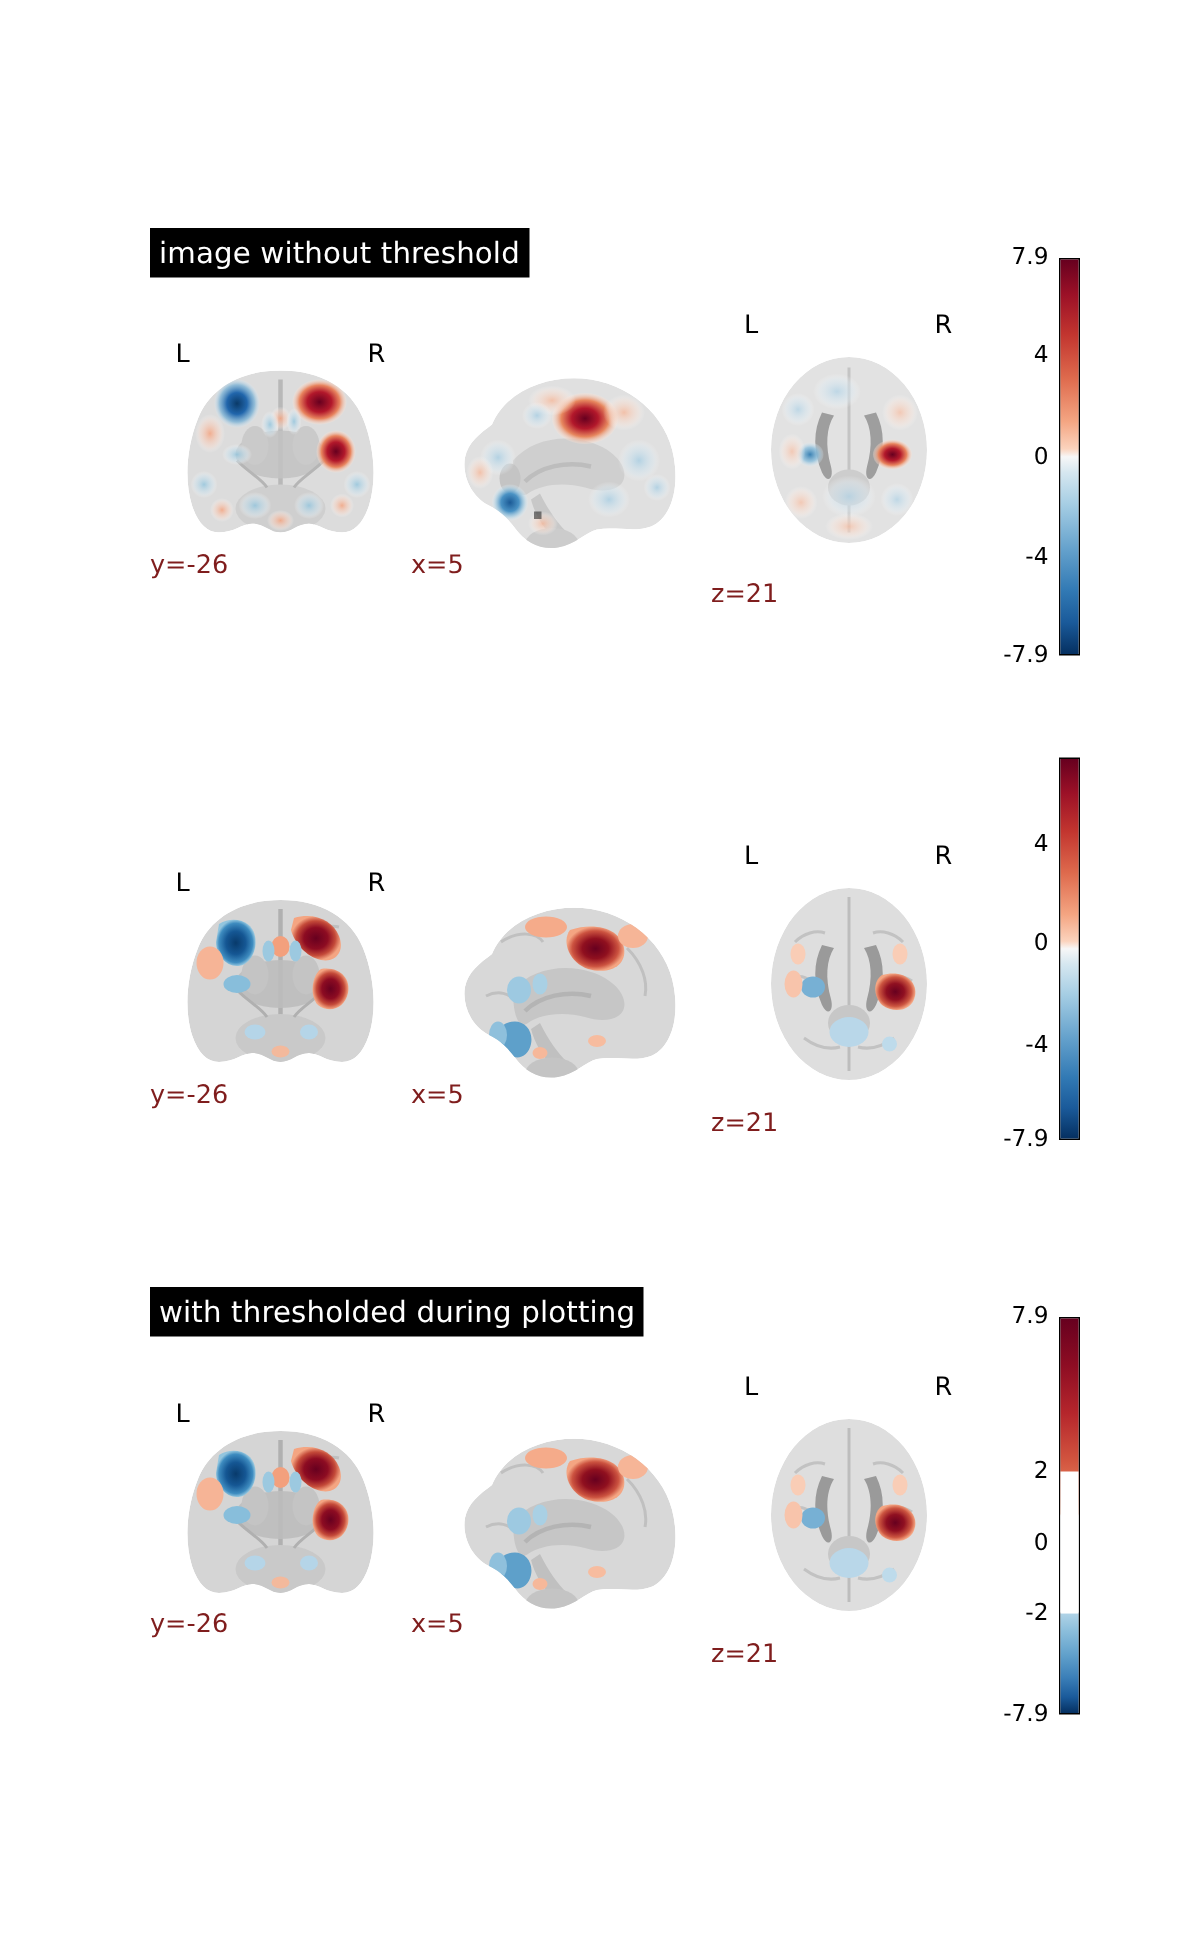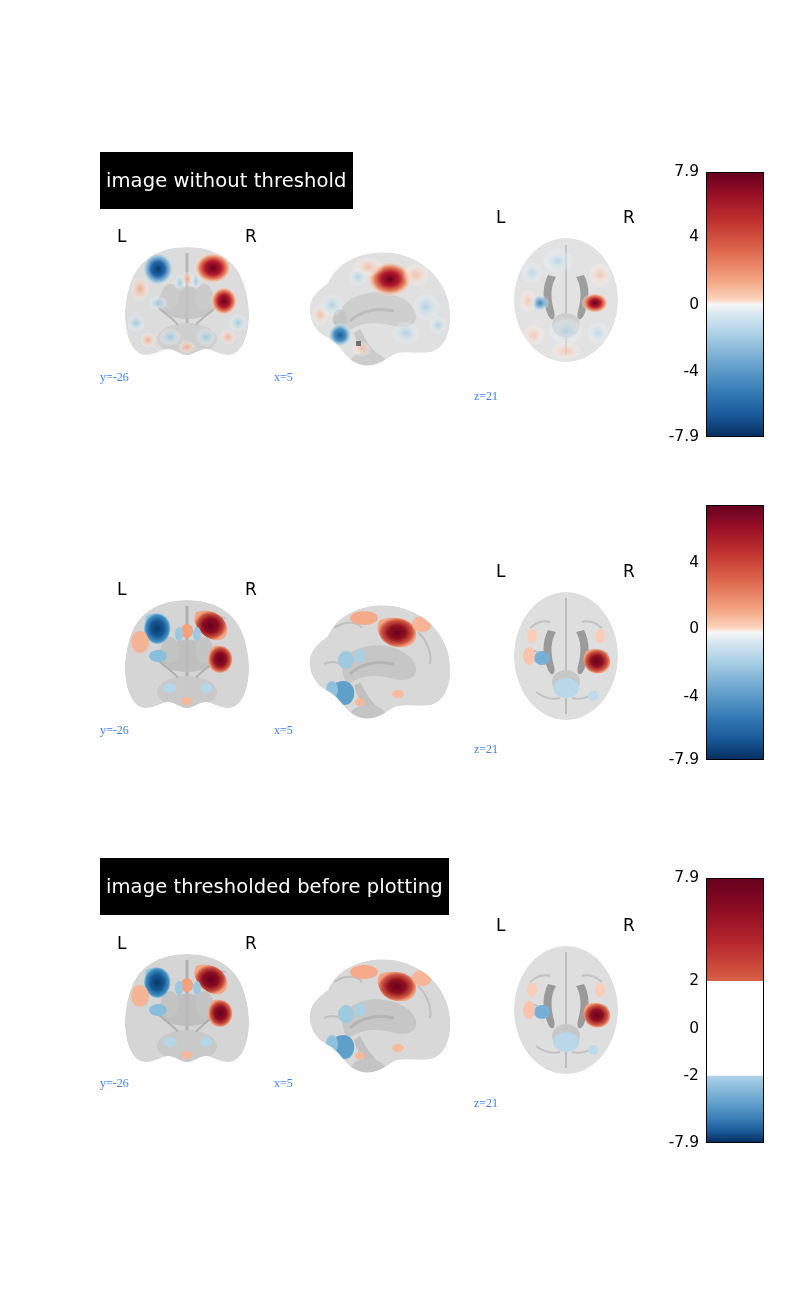"image without threshold" .title-bar { padding: 12px 6px -> 0 6px }
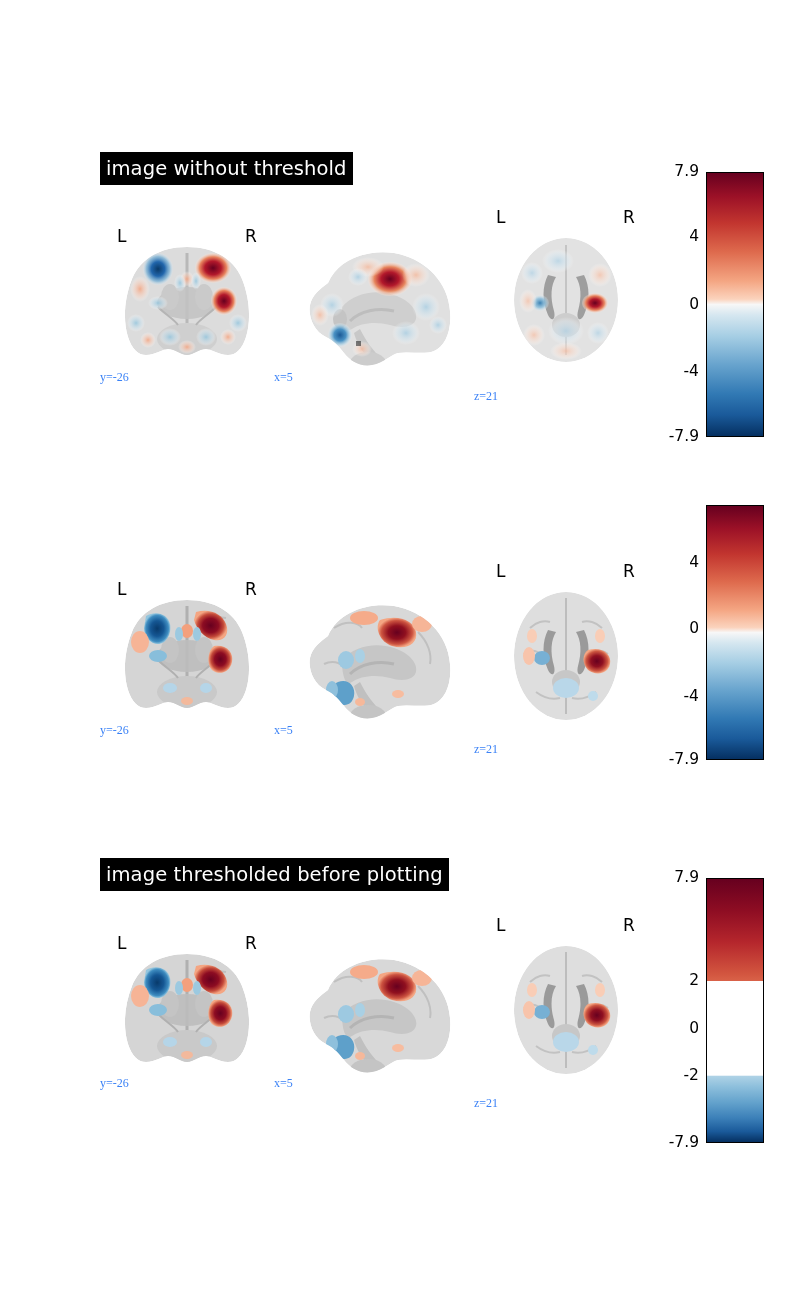"7.9" .cbar-wrap { padding-left: 44px -> none }
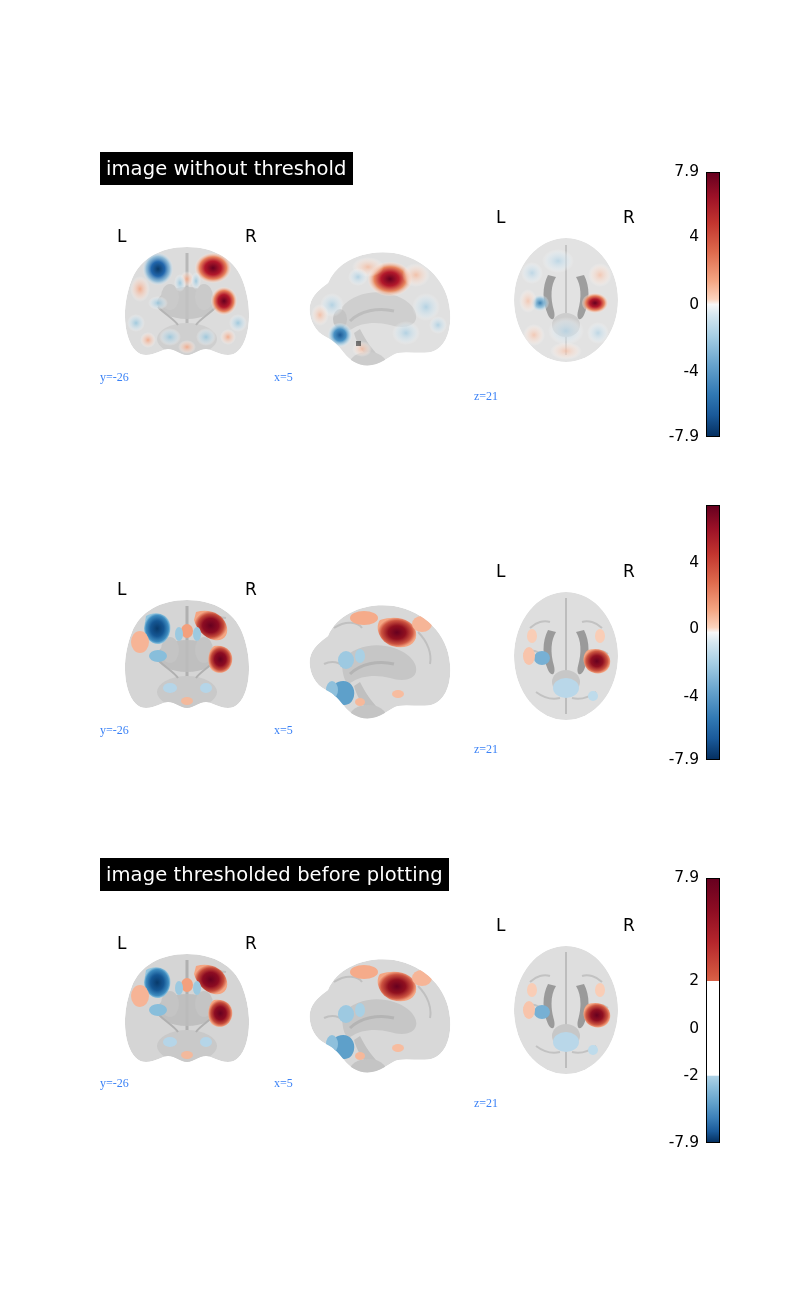"y=-26" .coord-label { color: #3b82f6 -> #7f1d1d; font-family: Liberation Serif, serif -> none; font-size: 12px -> 17px }
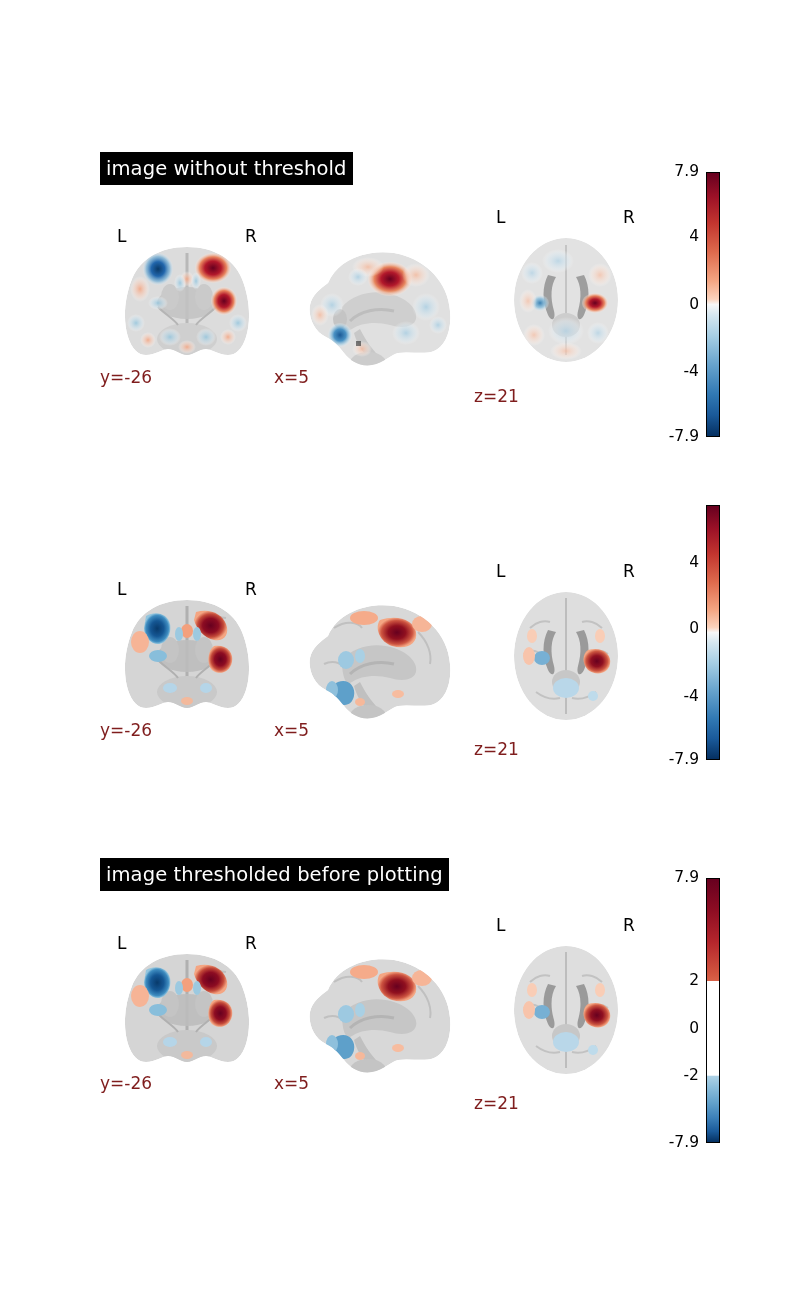"image thresholded before plotting" div.title-bar { text: image thresholded before -> with thresholded during }
